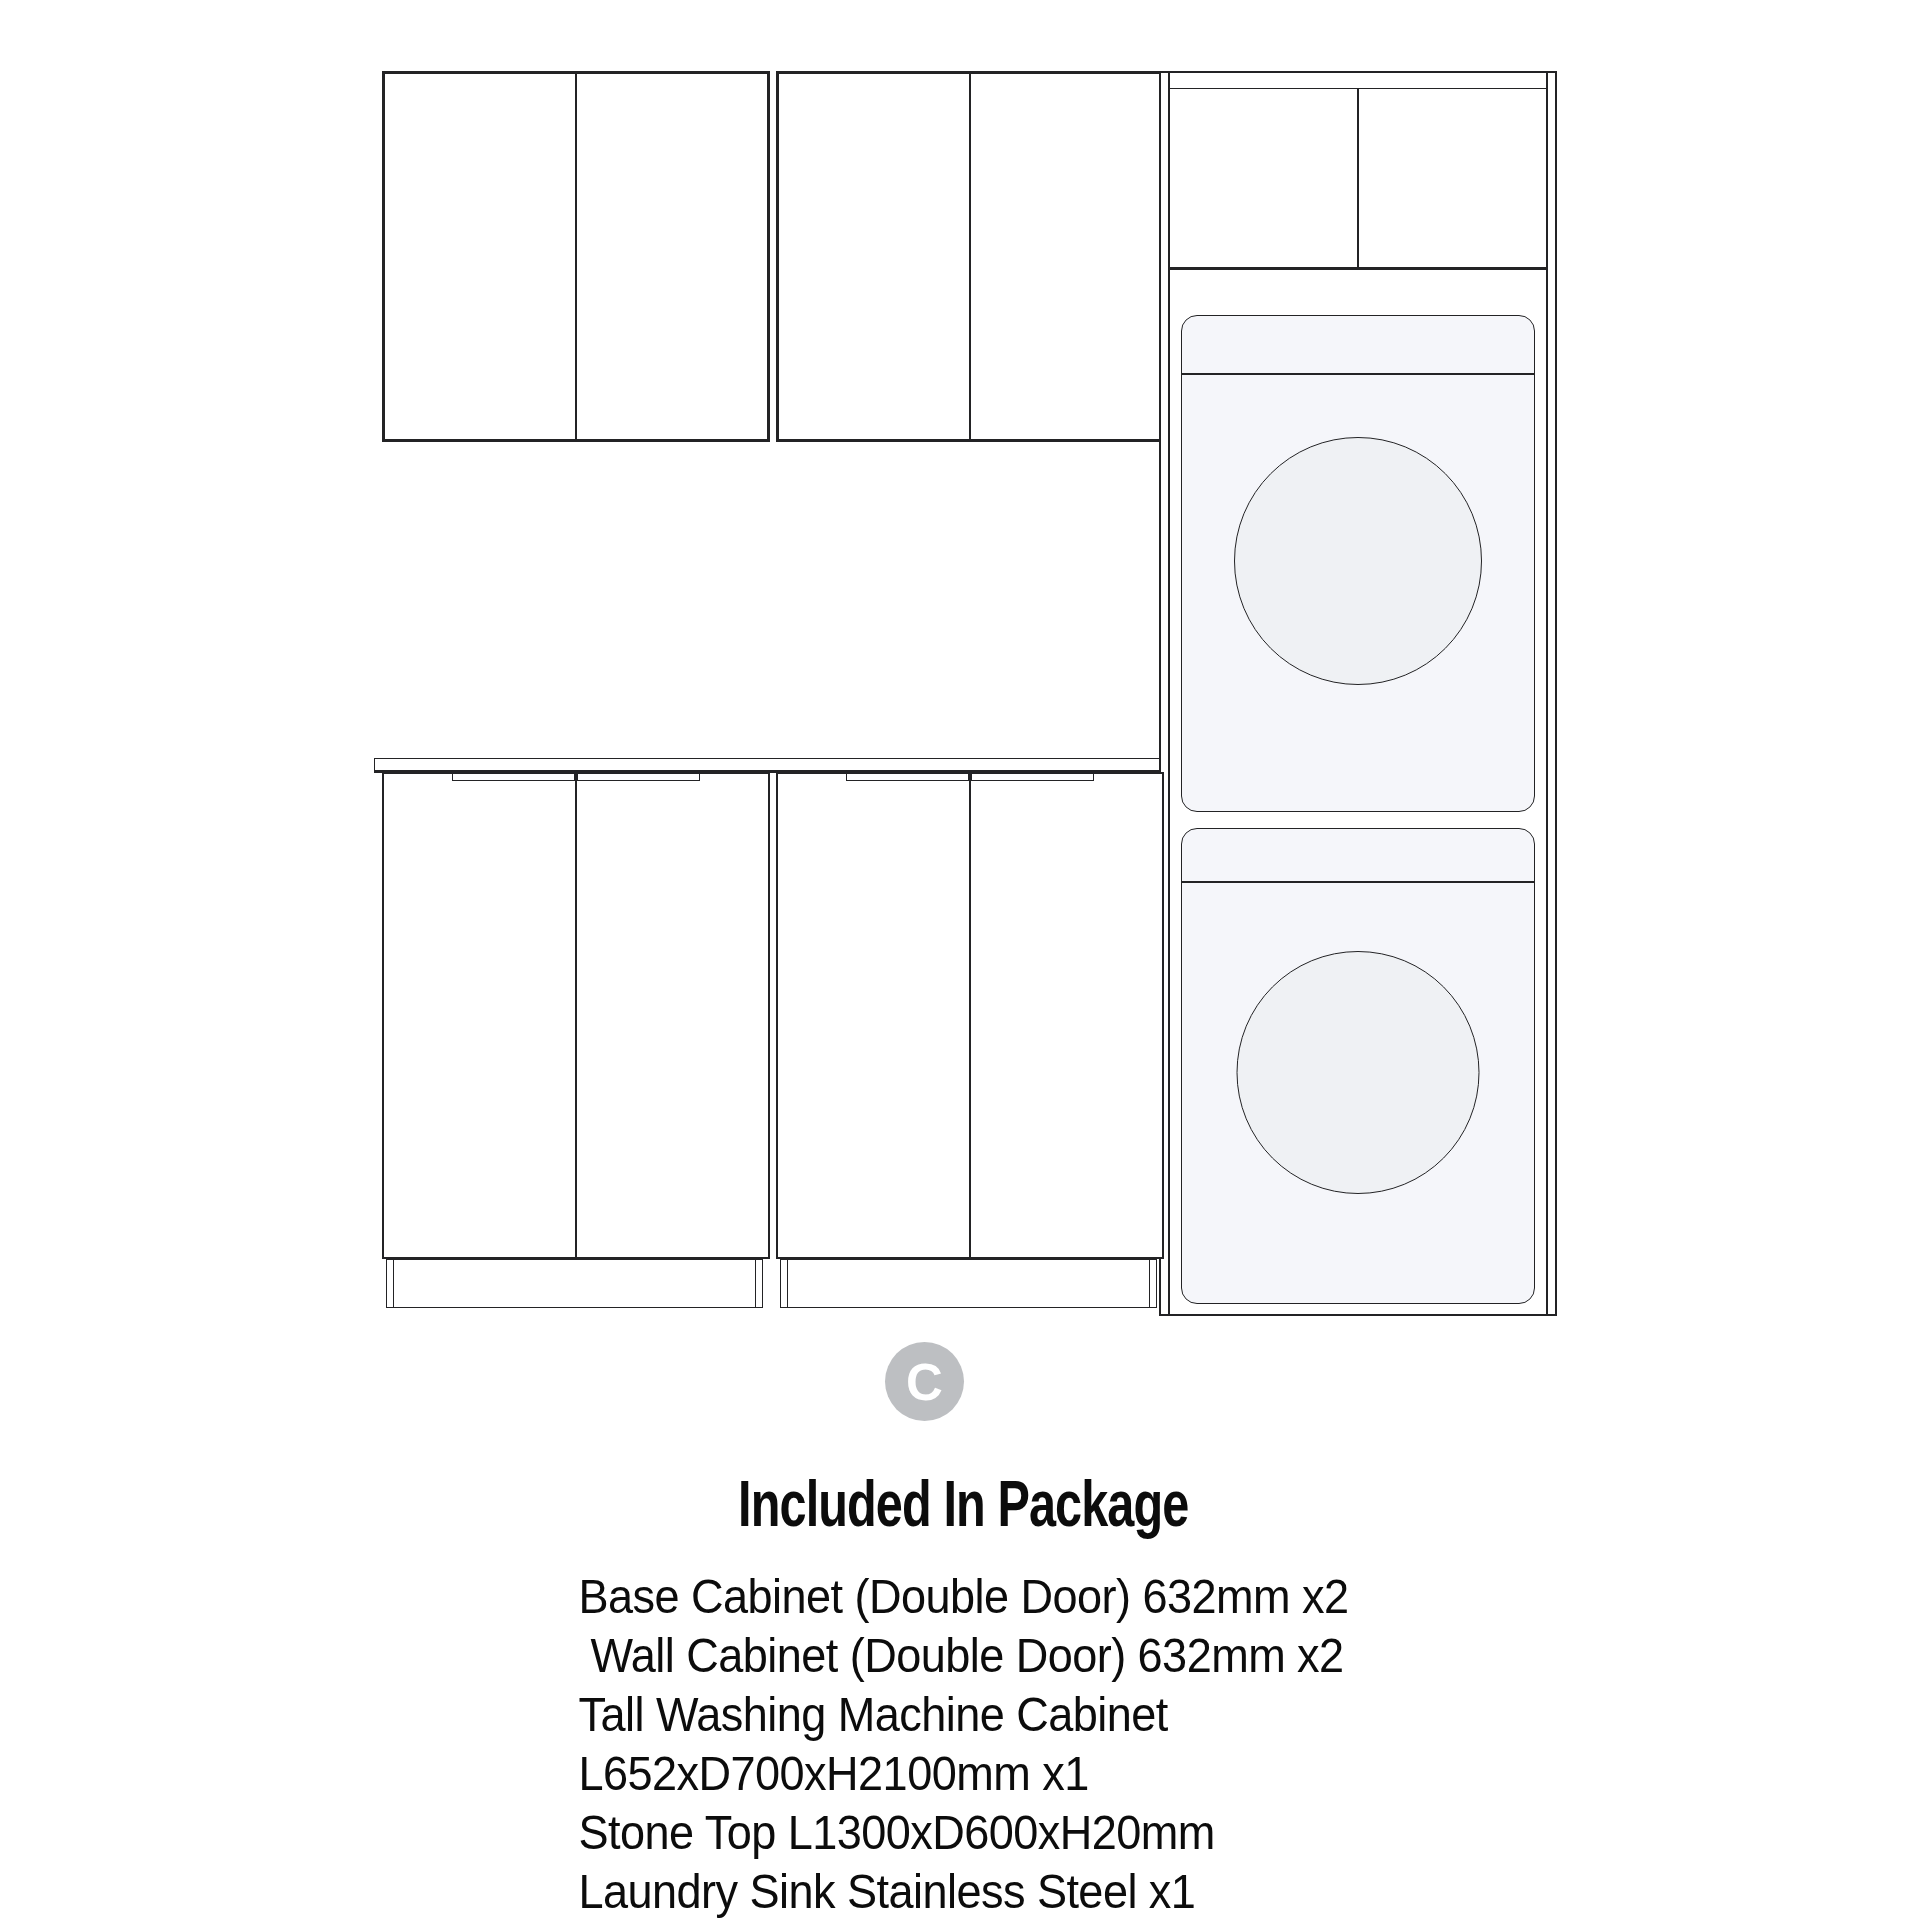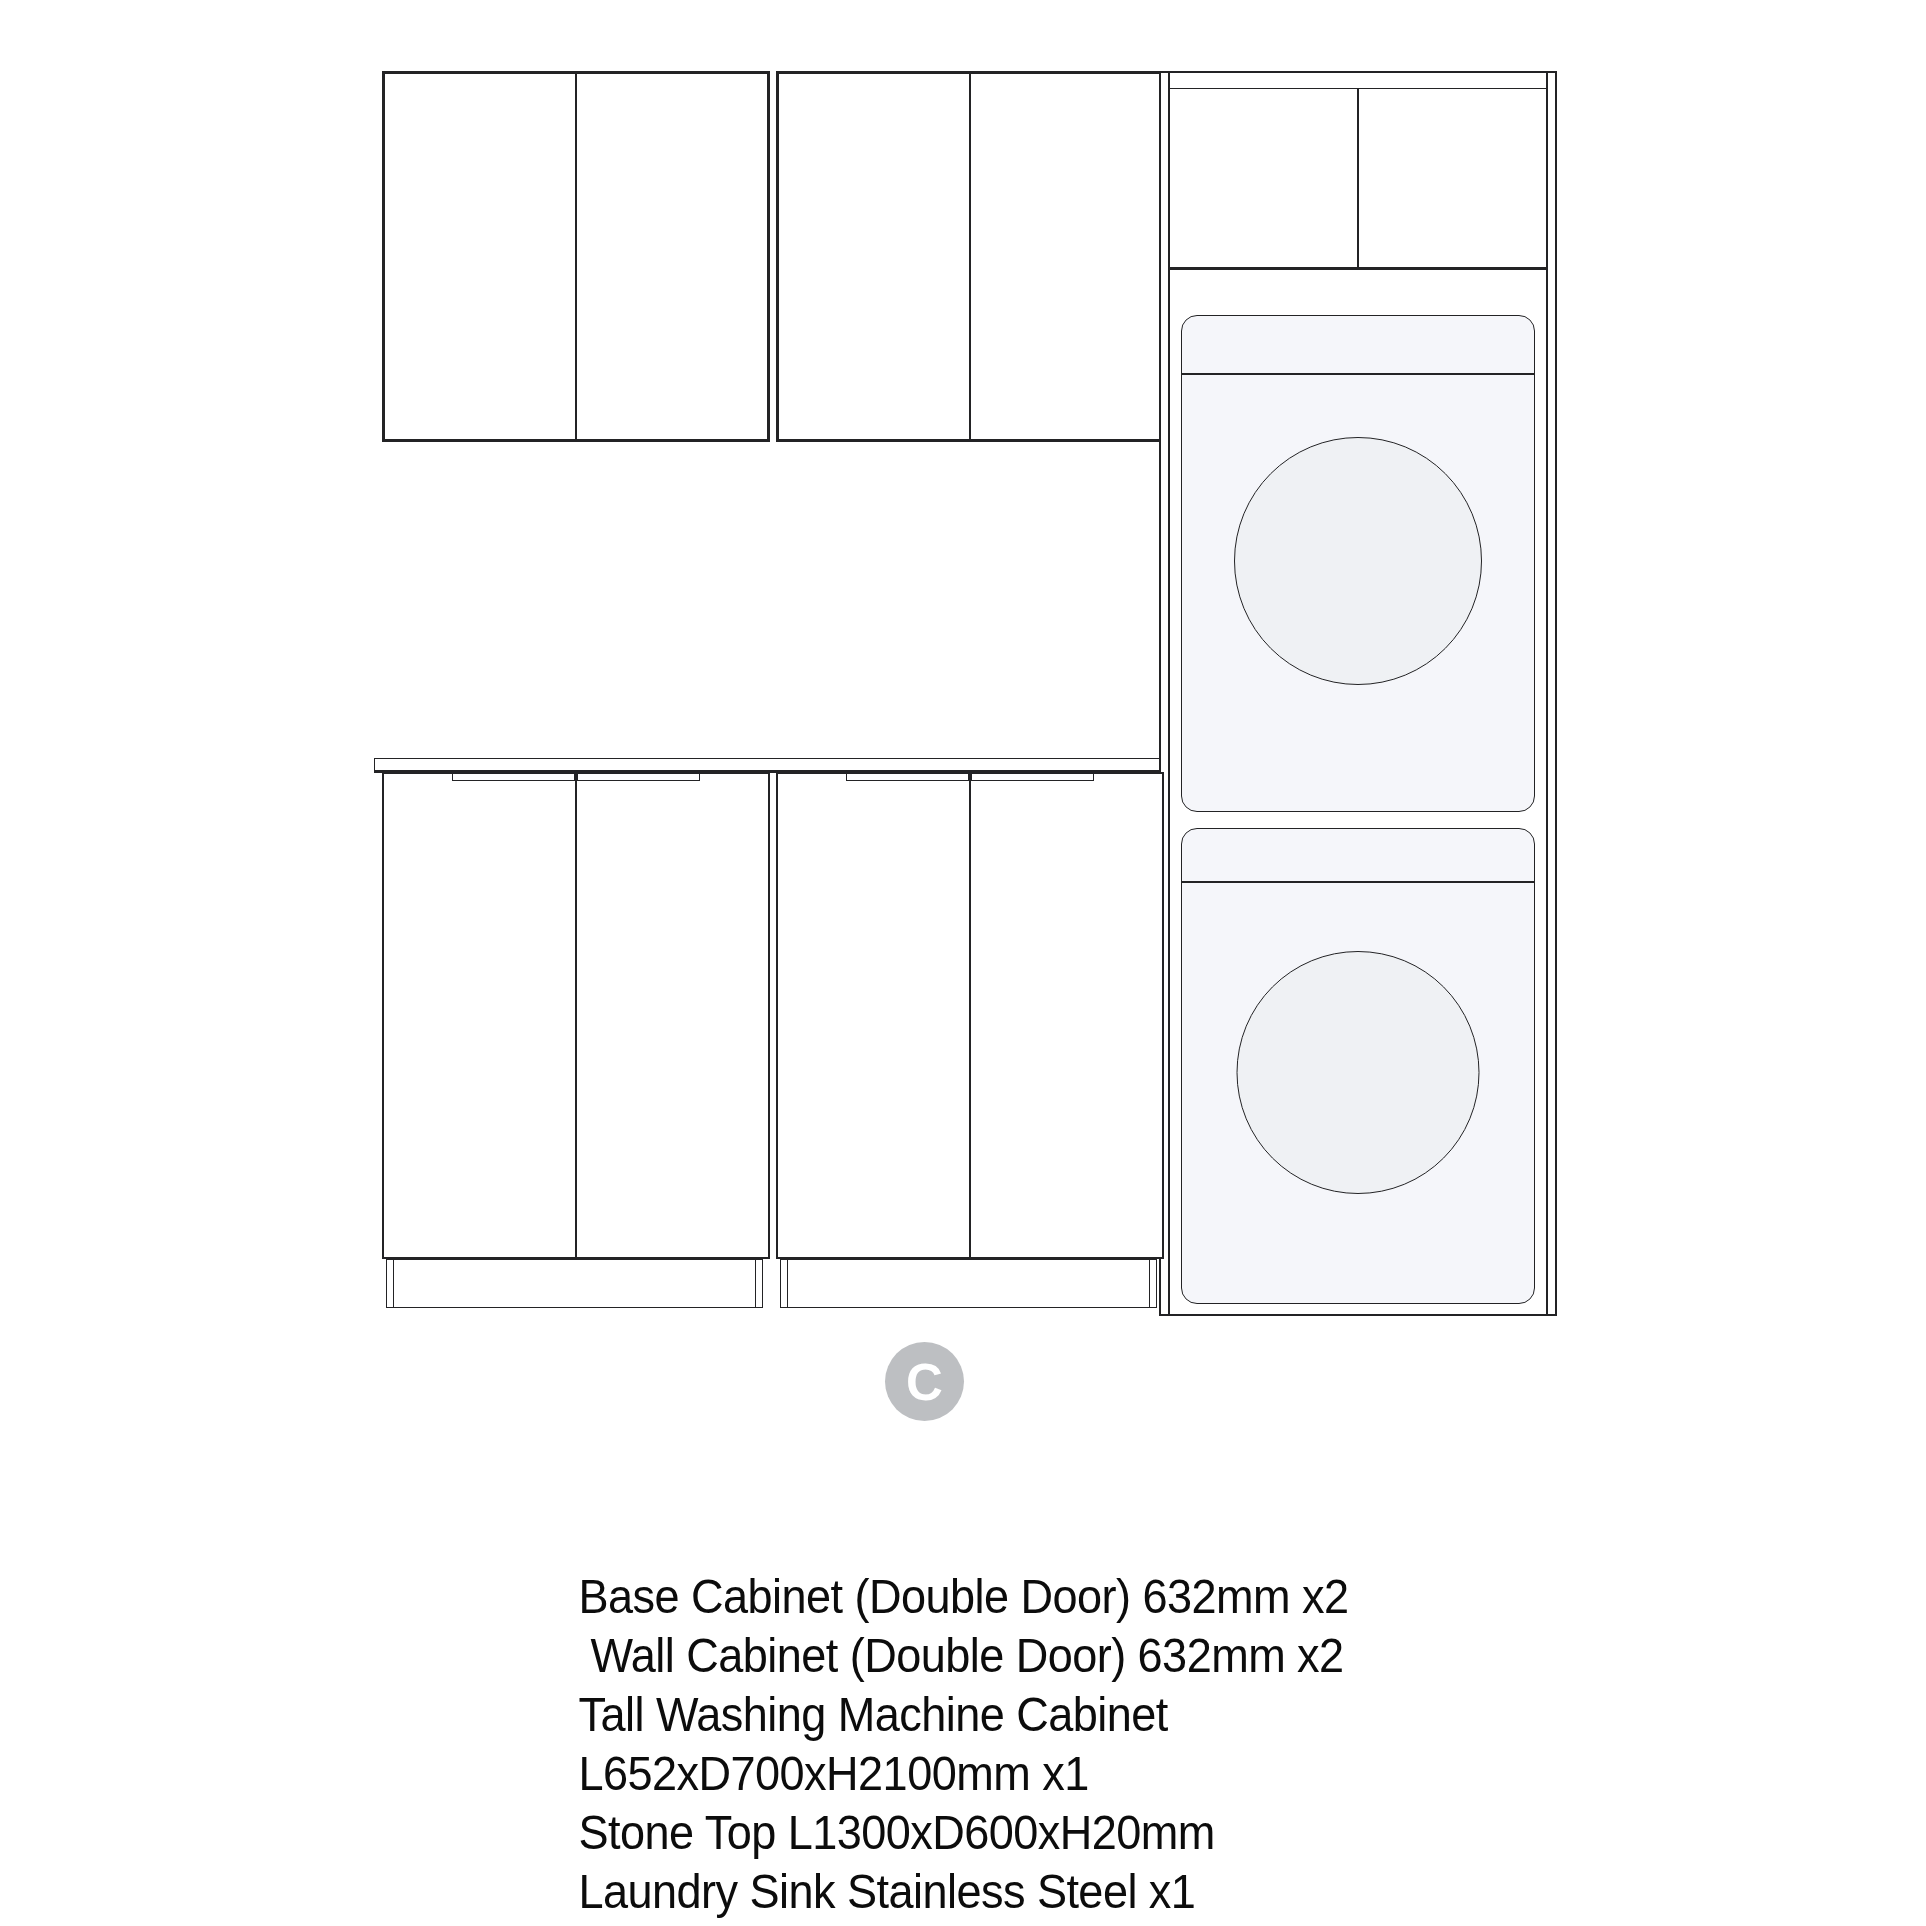"Included In Package" div.abs { html: none -> <div> <div>Included In Package</div> </div> }
